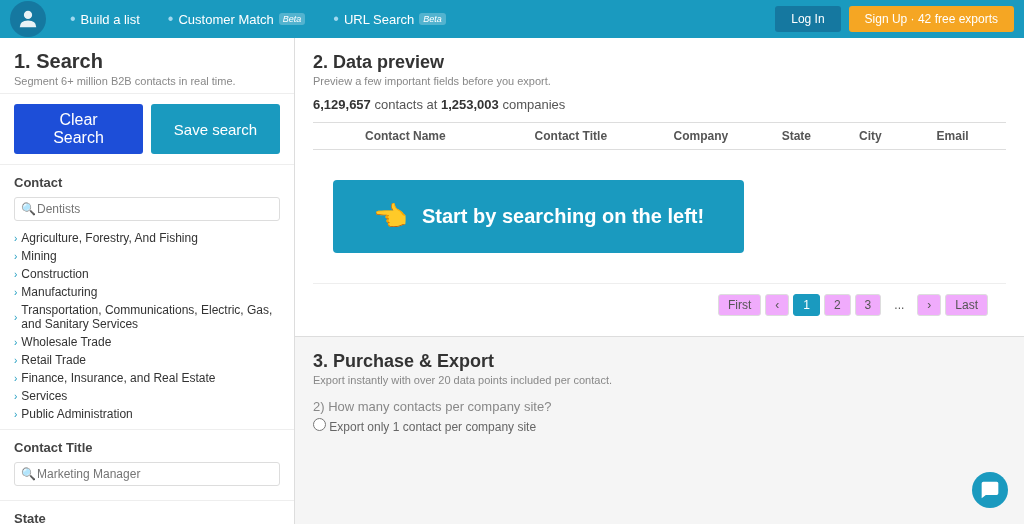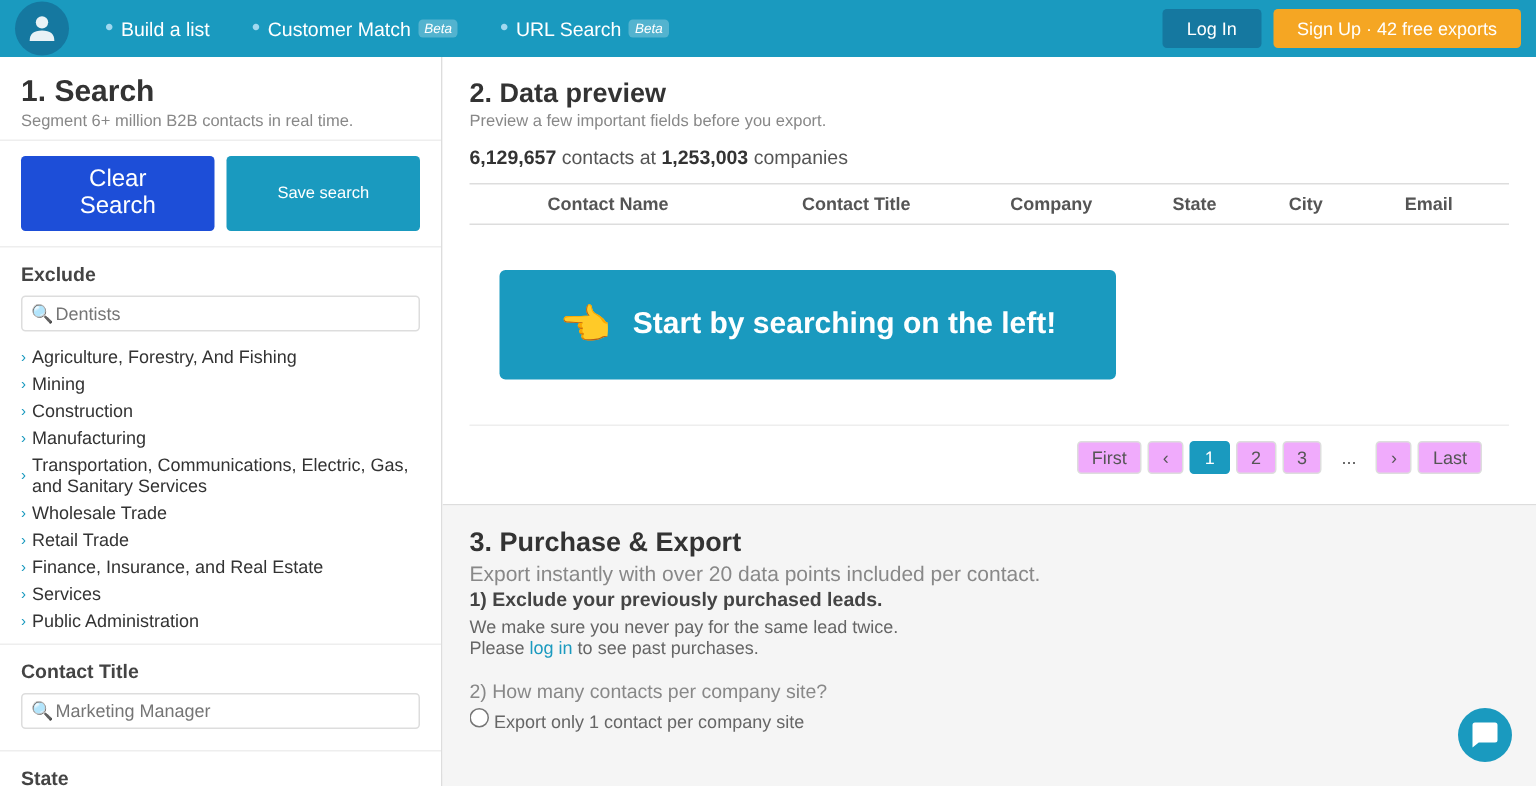"Save search" .btn-save { font-size: 11px -> 15px }
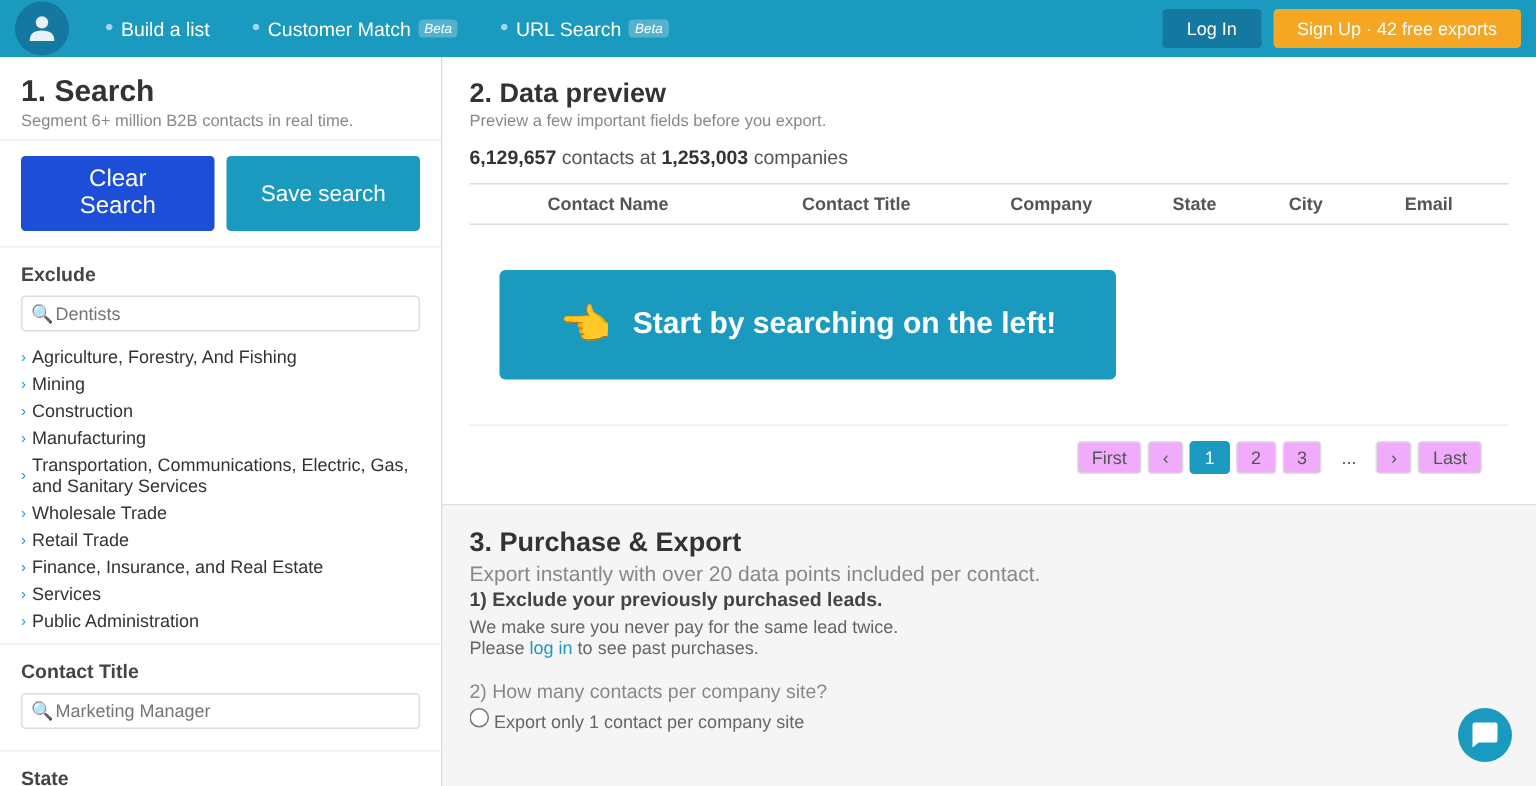"Exclude" div.filter-section-title { text: Exclude -> Contact }
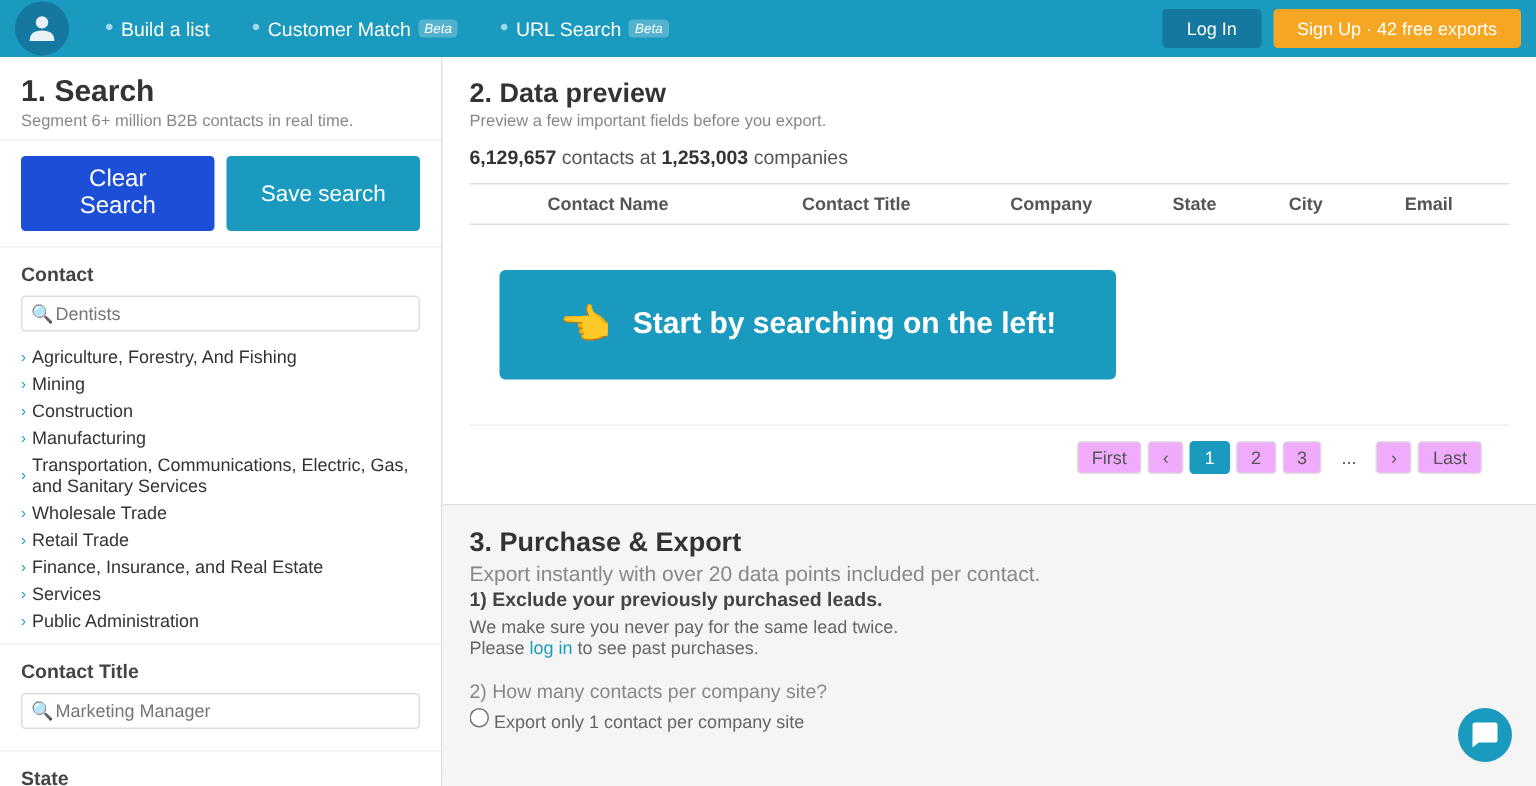"Export instantly with over 20" .purchase-export .sub { font-size: 14px -> 11px; margin-bottom: 2px -> 13px }
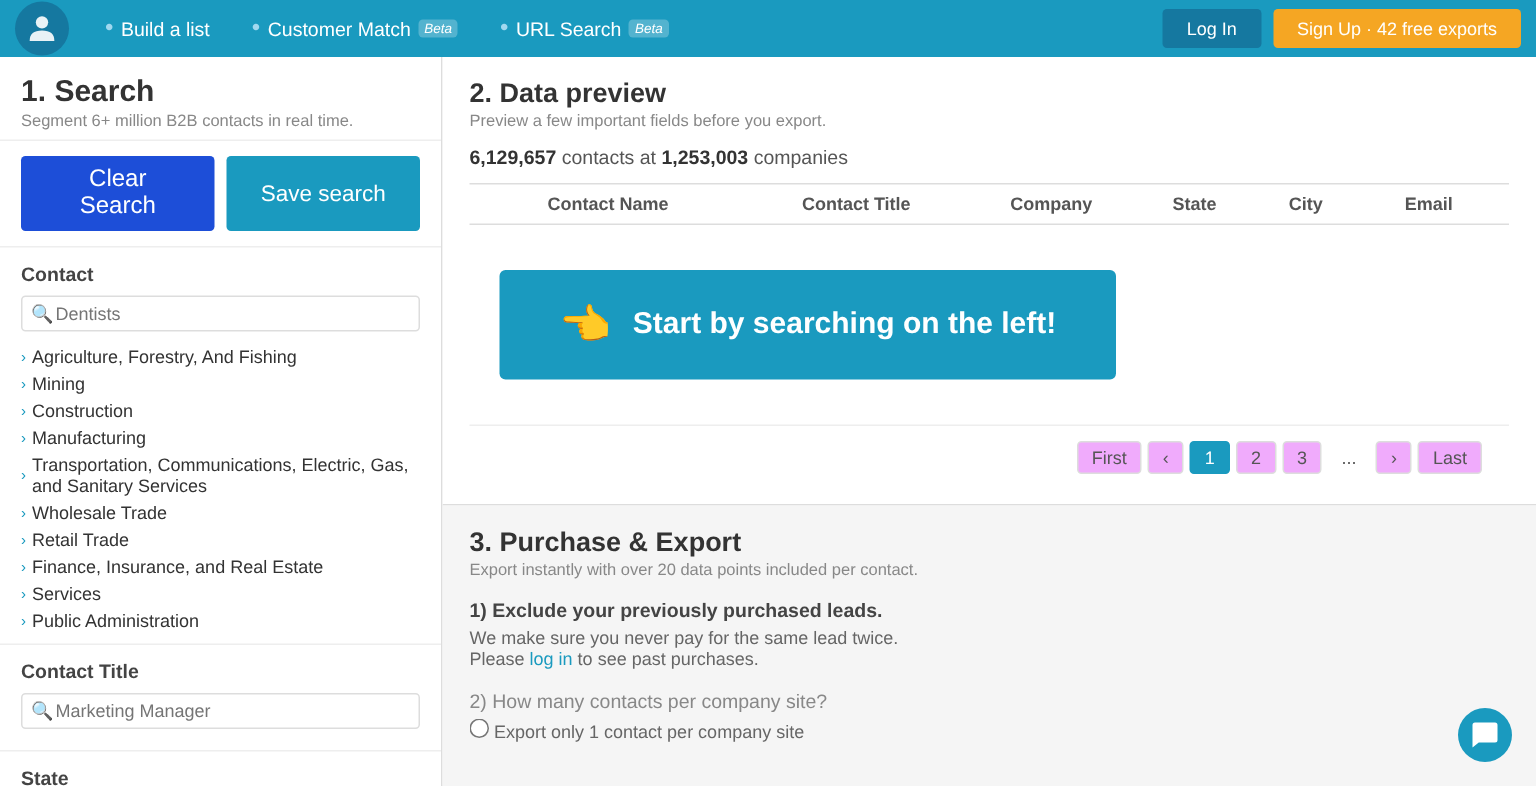"1) Exclude your previously purchased" div.purchase-step { html: <div> <h3>1) Exclude your previously purchased leads.</h3> <p>We make sure you never pay for the same lead twice.</p> <p> <span>Please</span> <a>log in</a> <span>to see past purchases.</span> </p> </div> -> none }
